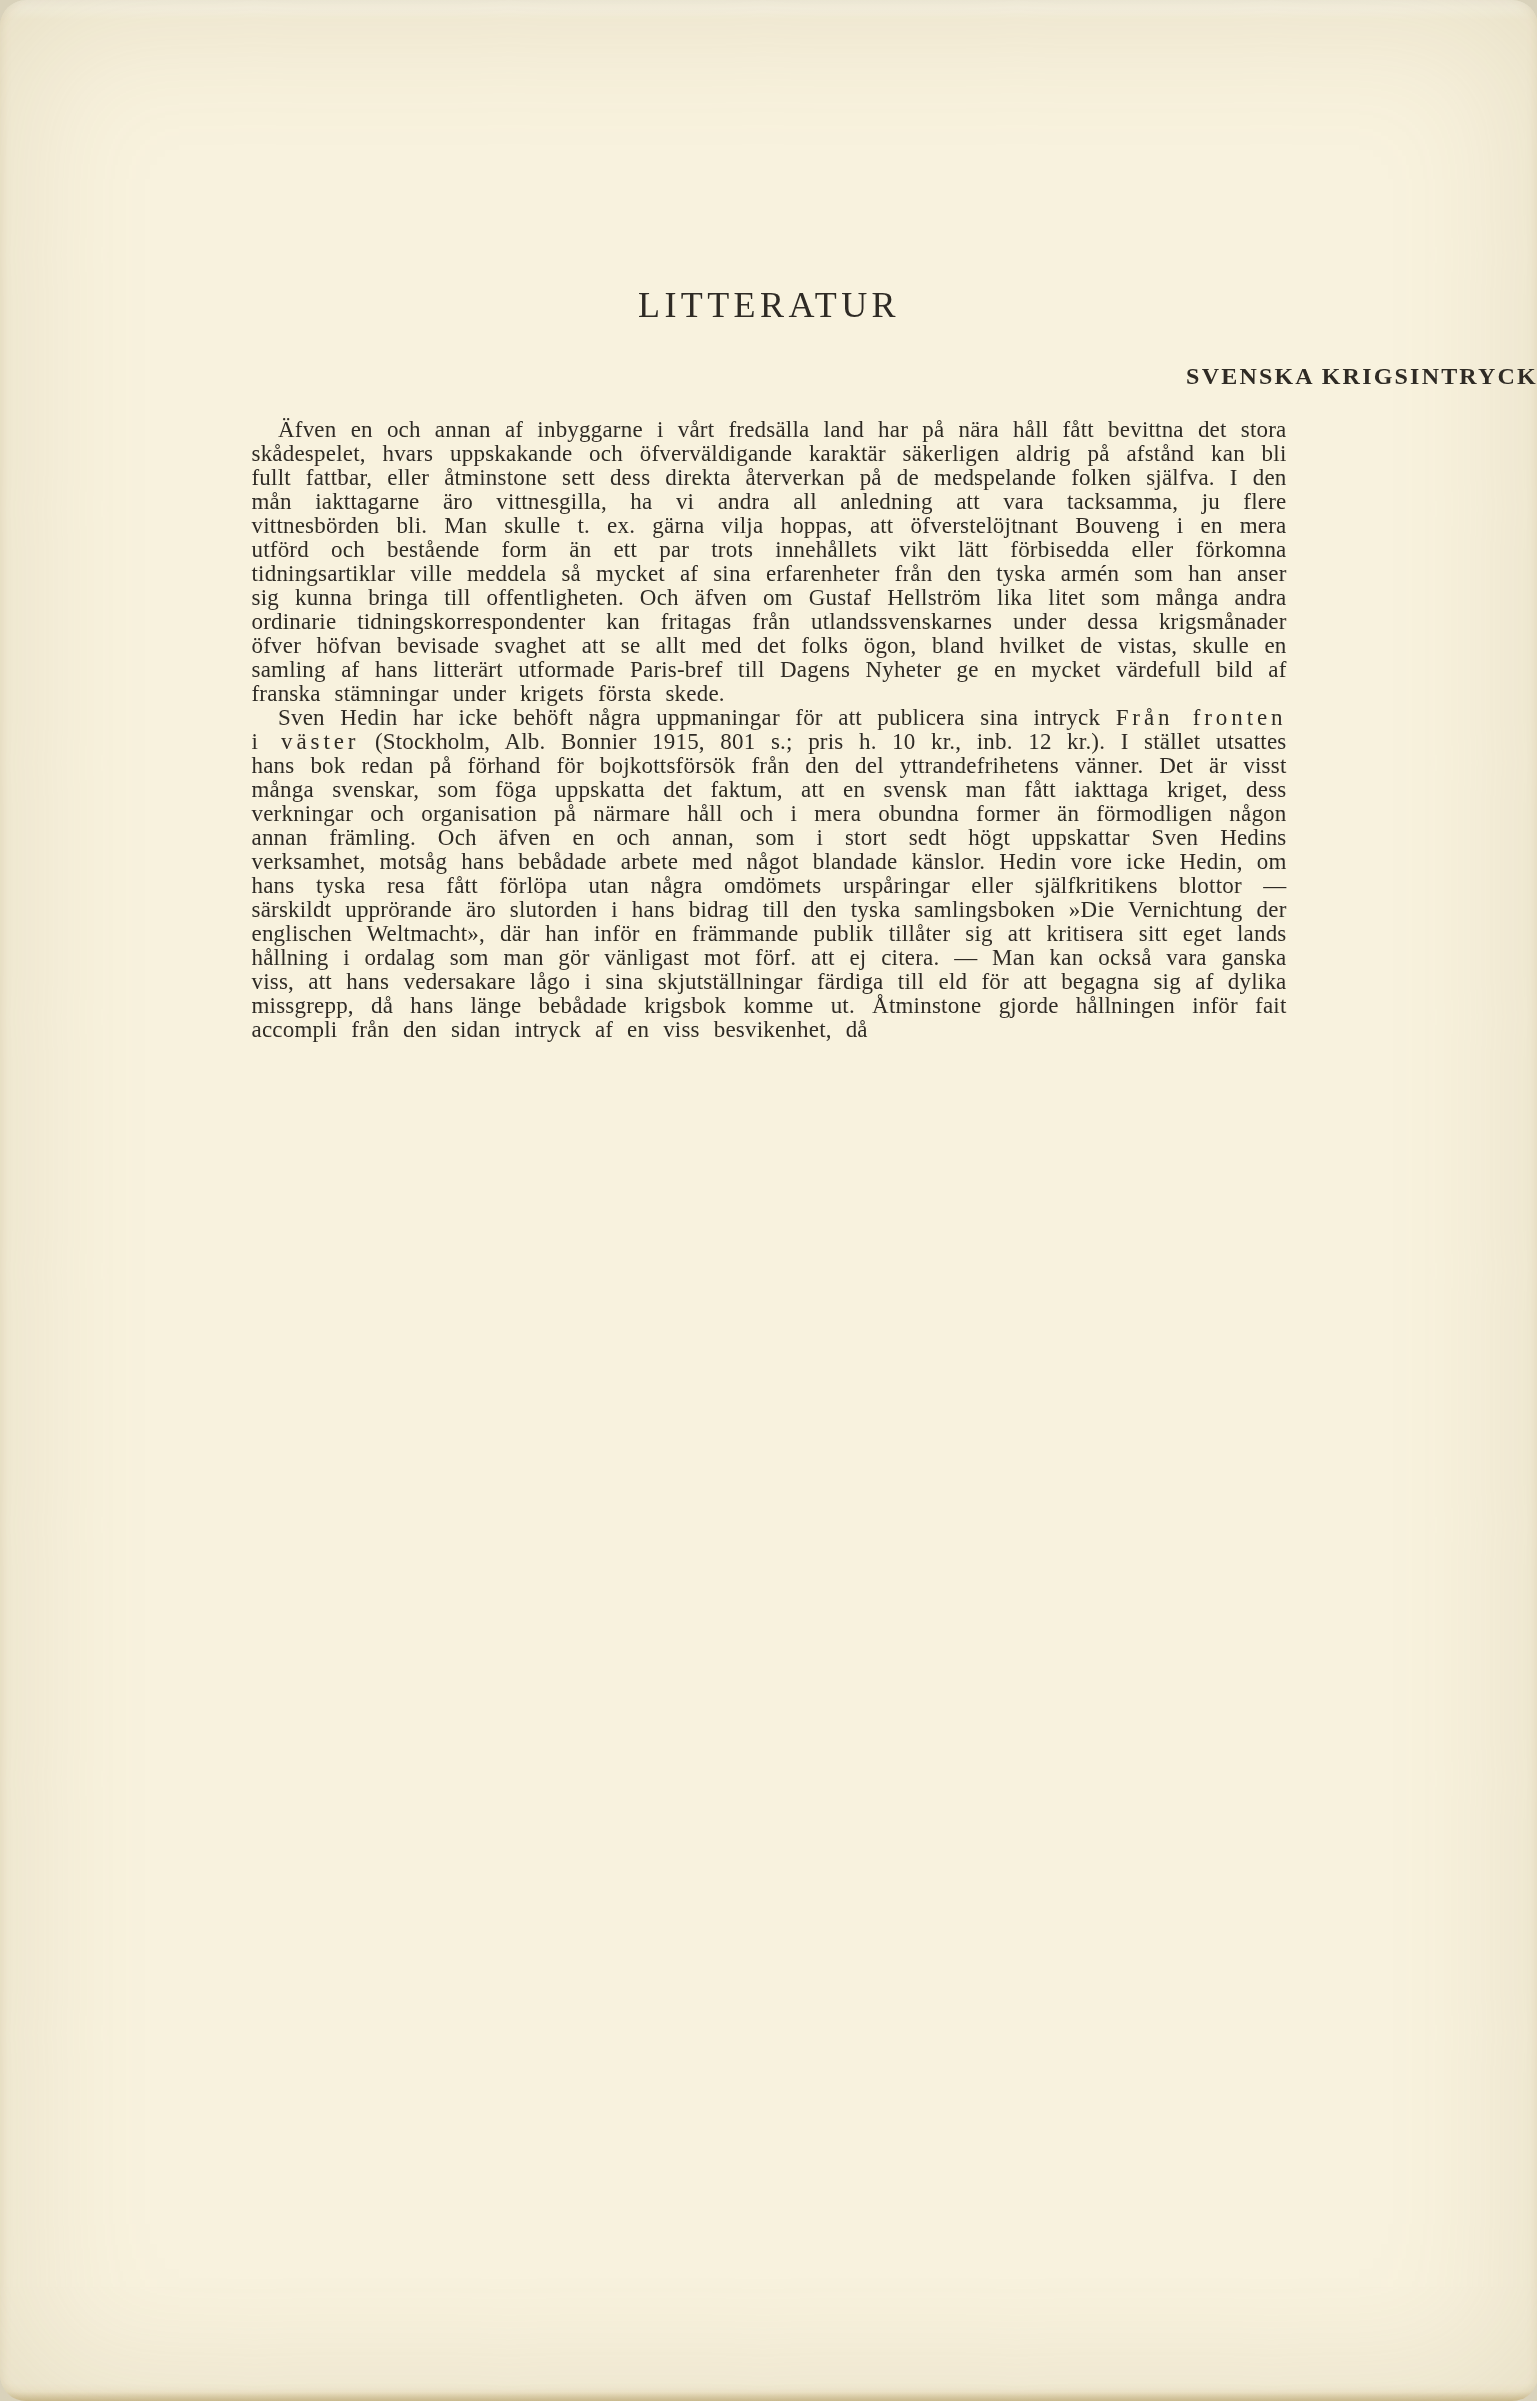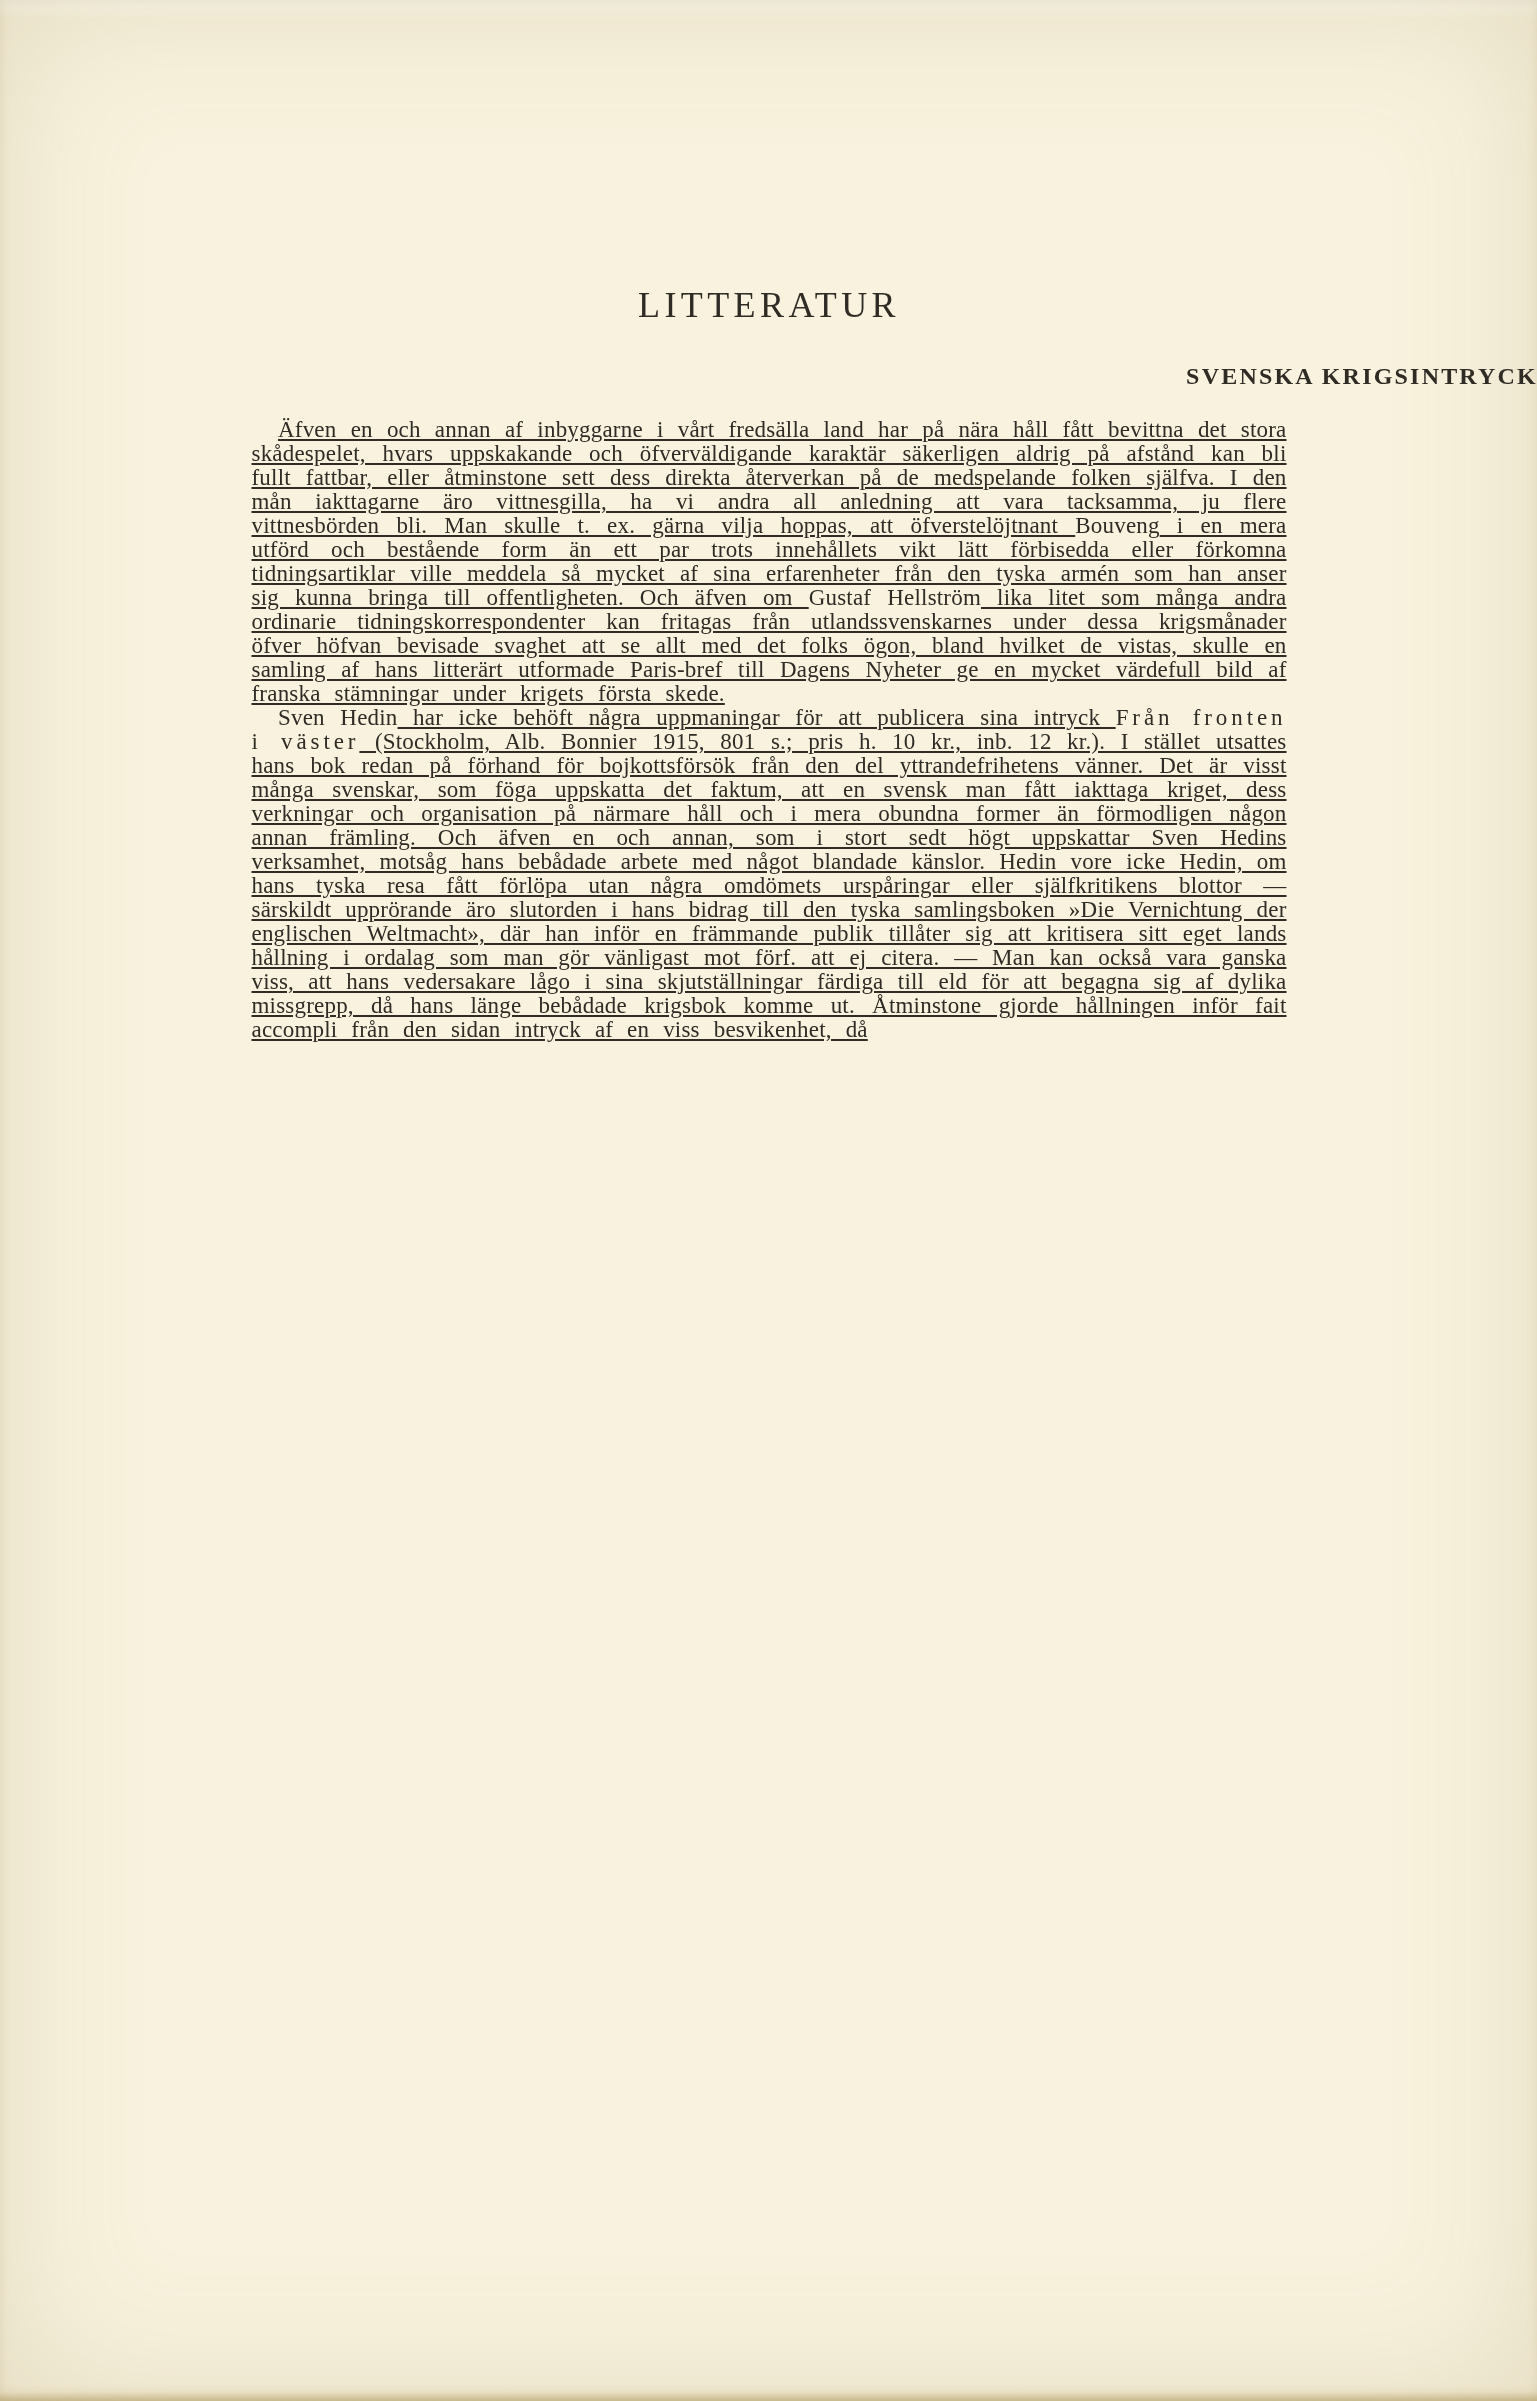"LITTERATUR" .page { border-radius: none -> 26px }
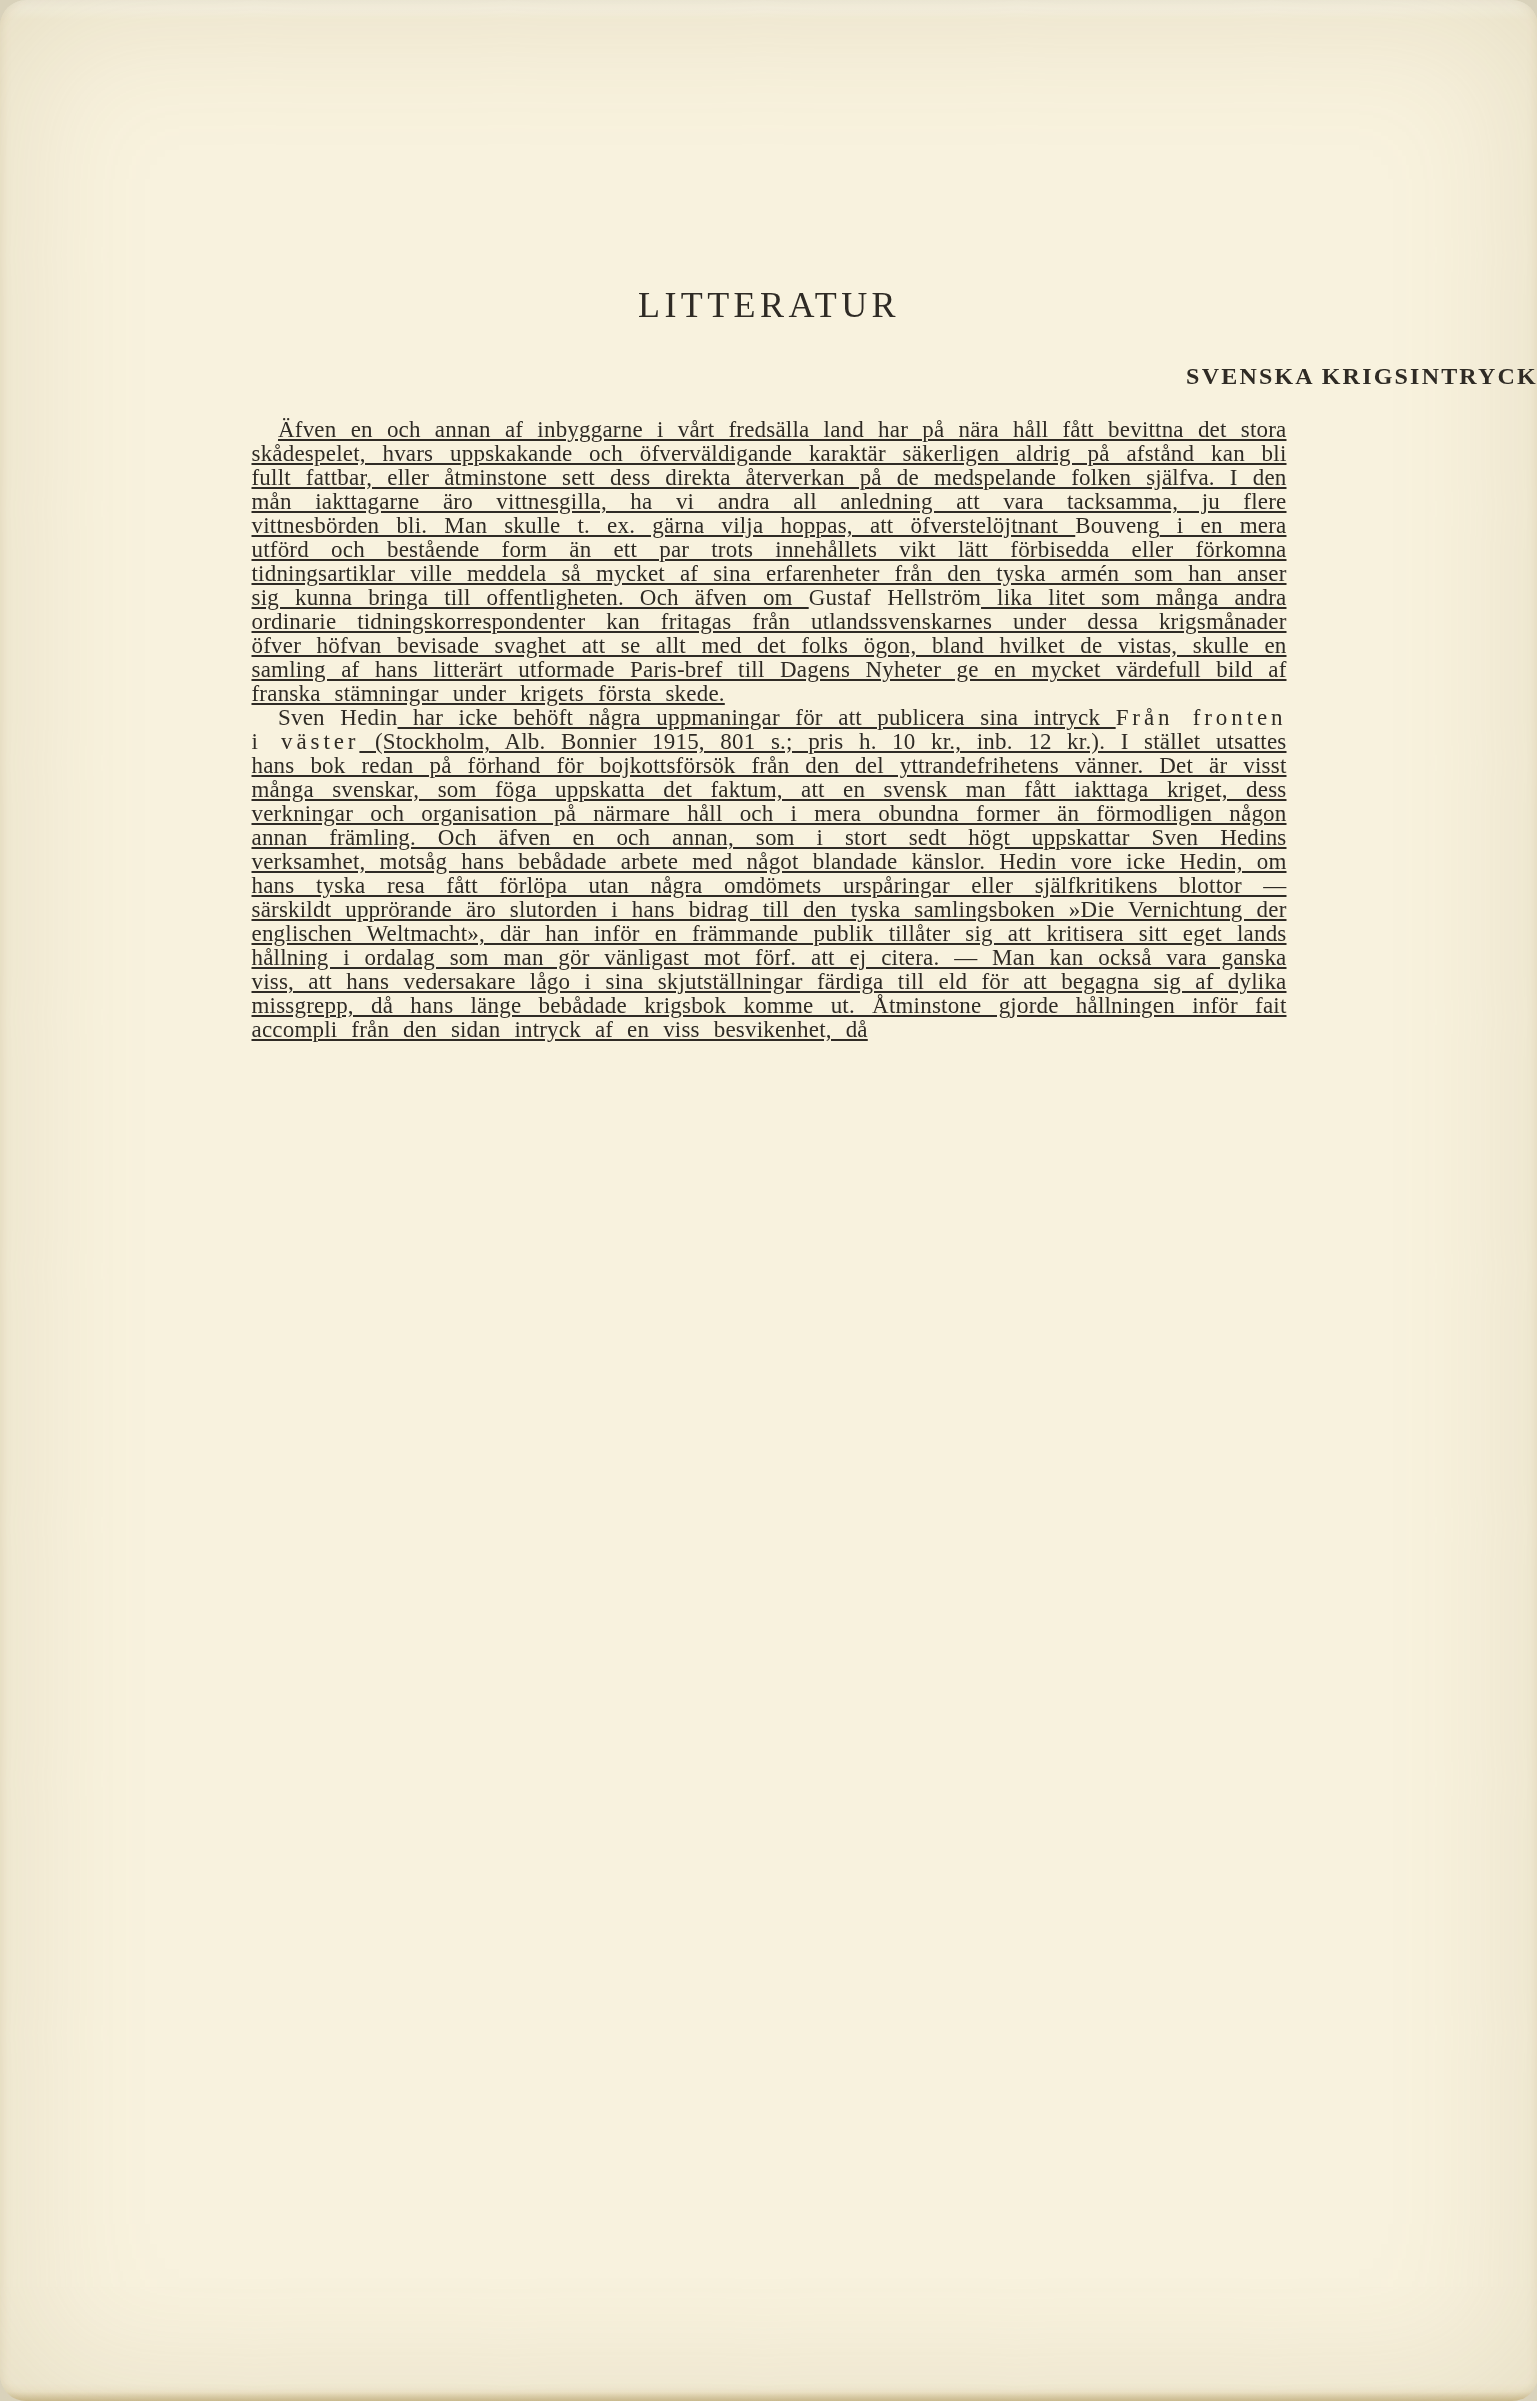"Äfven en och annan af" .seg-normal { text-decoration: underline -> none }
